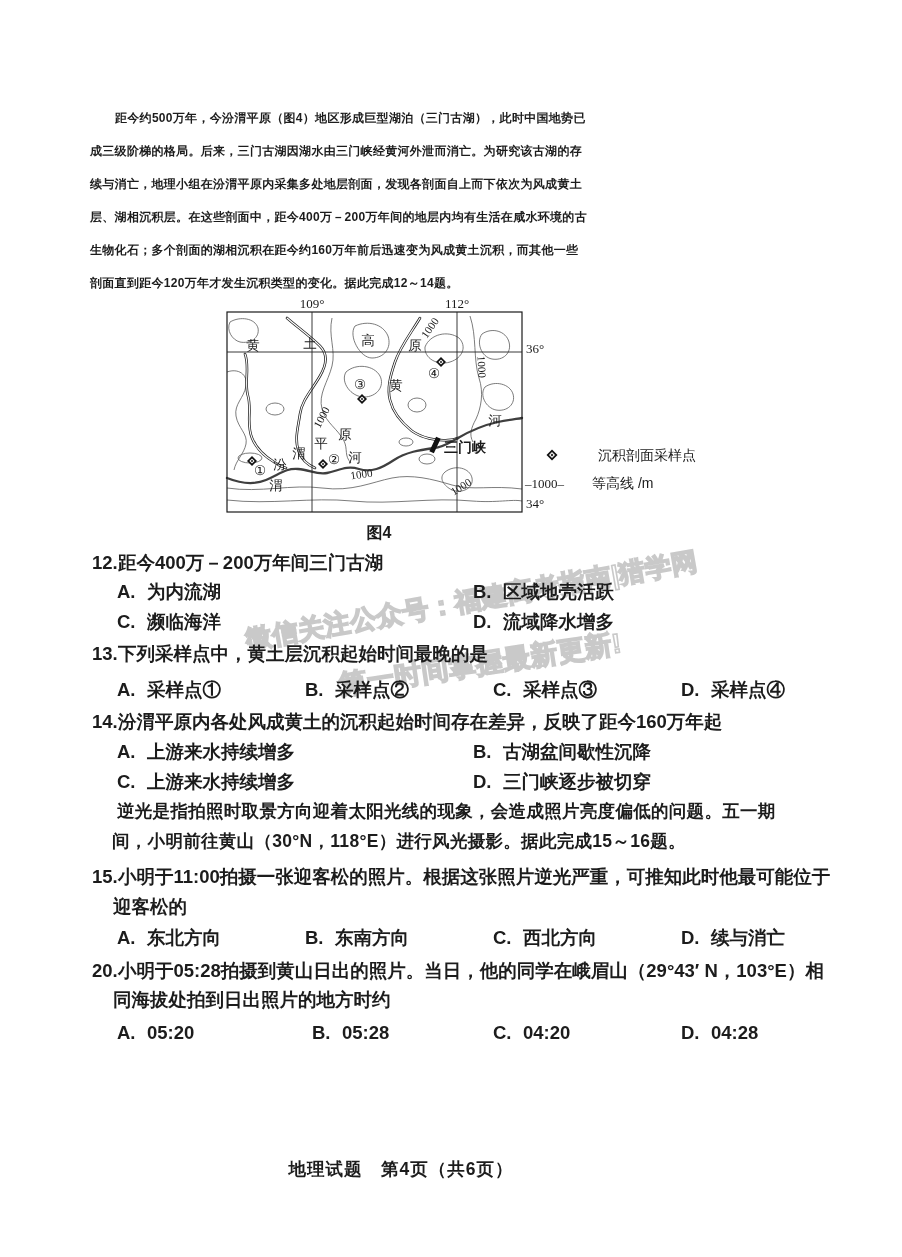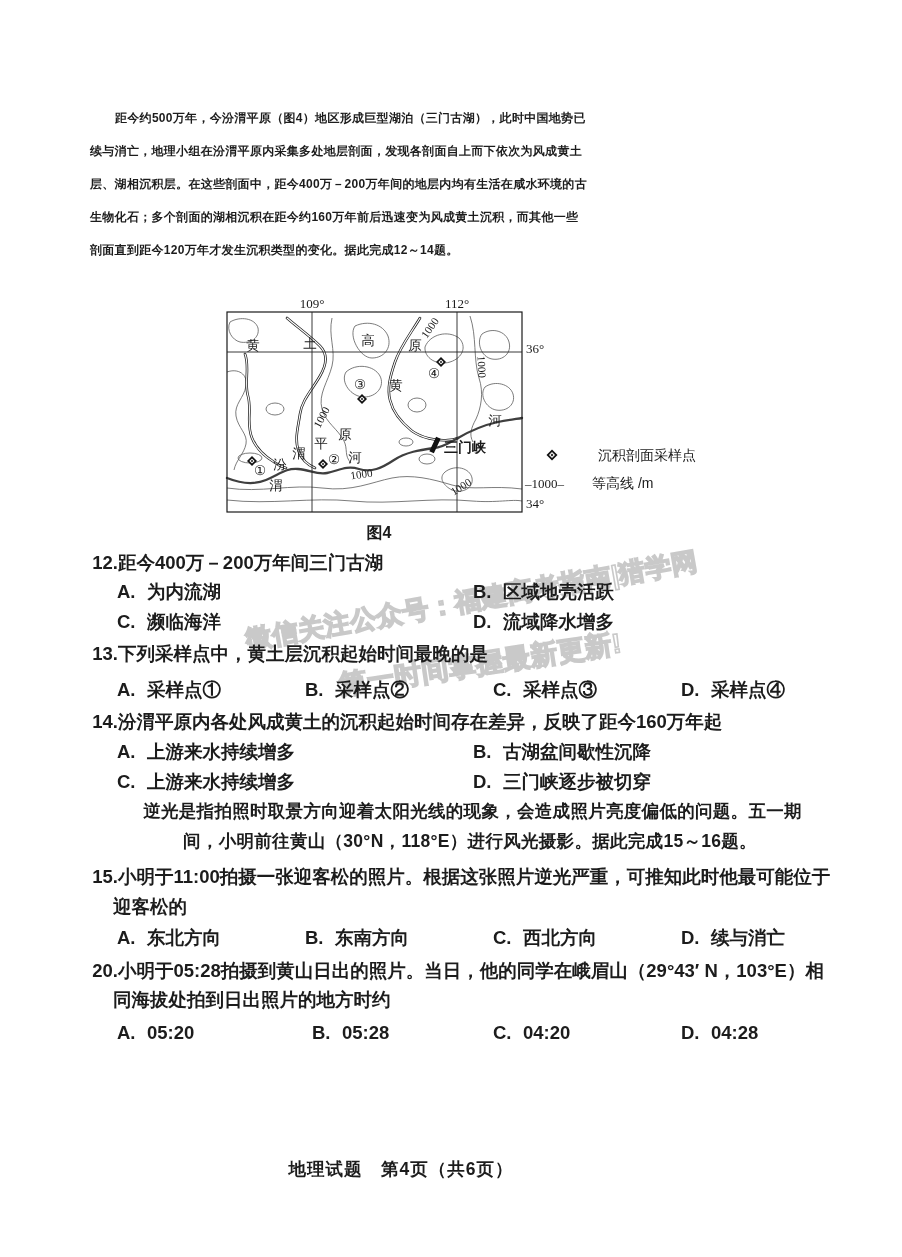"成三级阶梯的格局。后来，三门古湖因湖水由三门峡经黄河外泄而消亡。为研究该古湖的存" div.iline { html: none -> <div>成三级阶梯的格局。后来，三门古湖因湖水由三门峡经黄河外泄而消亡。为研究该古湖的存</div> }
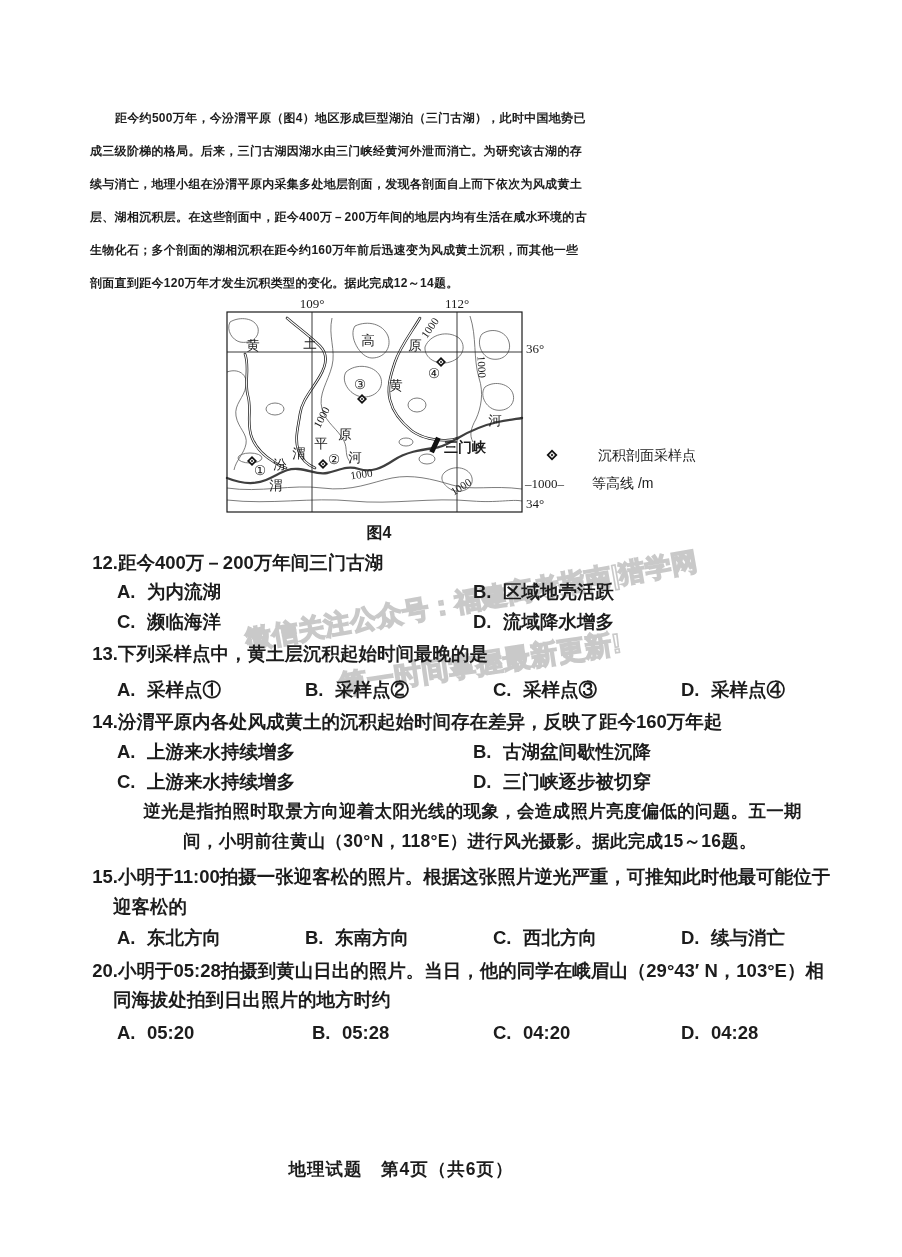"12." .qnum { text-align: center -> none }
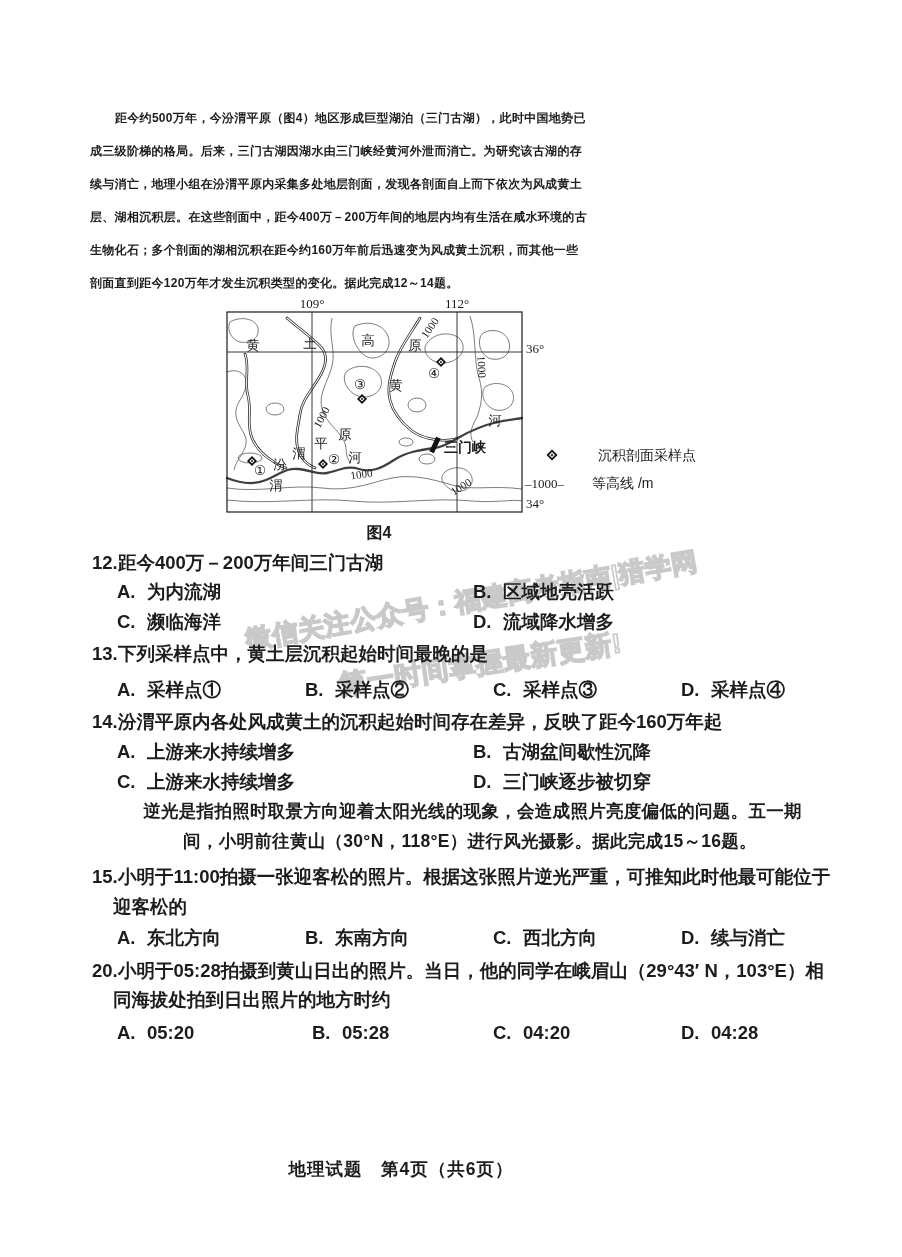"逆光是指拍照时取景方向迎着太阳光线的现象，会造成照片亮度偏低的问题。五一期" .intro2 { text-align: center -> none }
